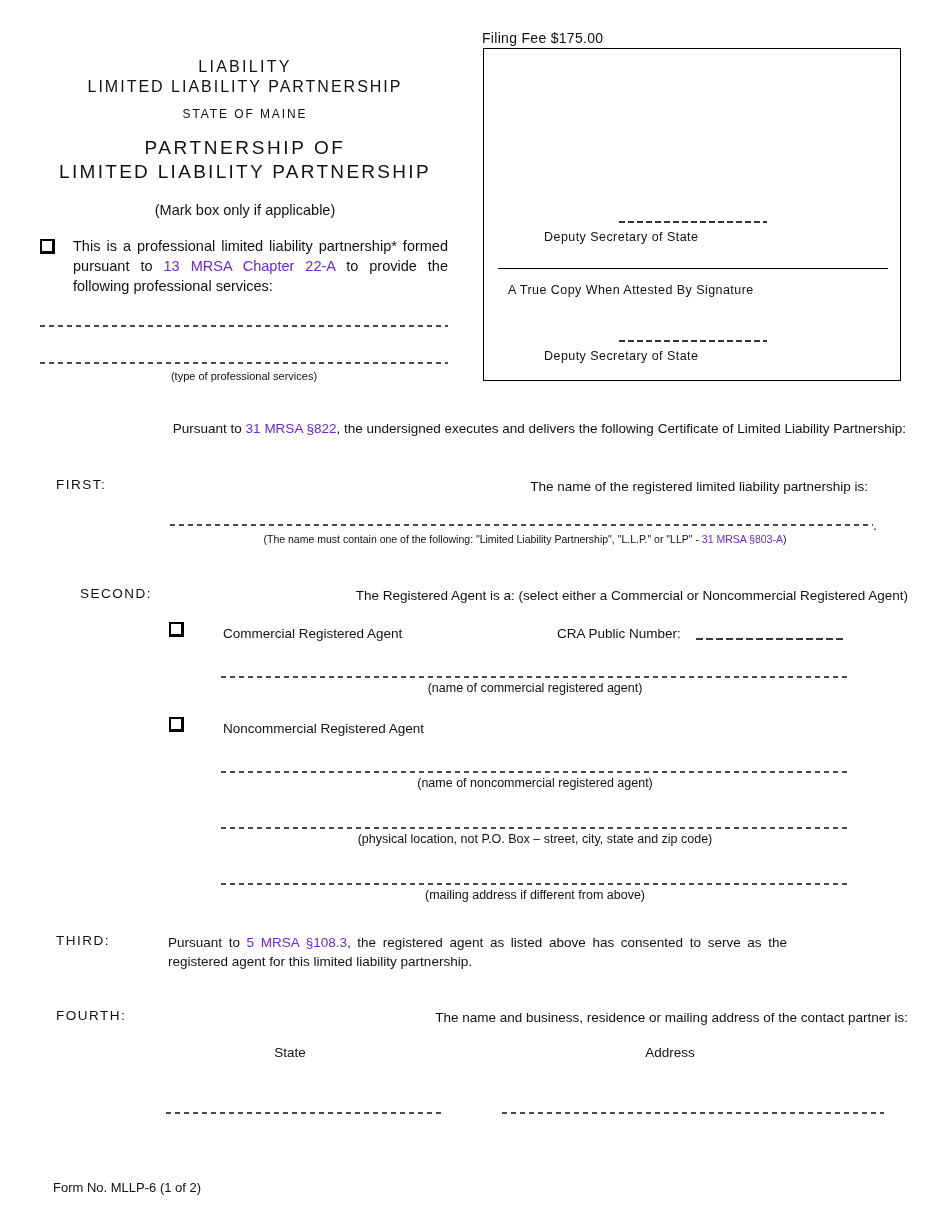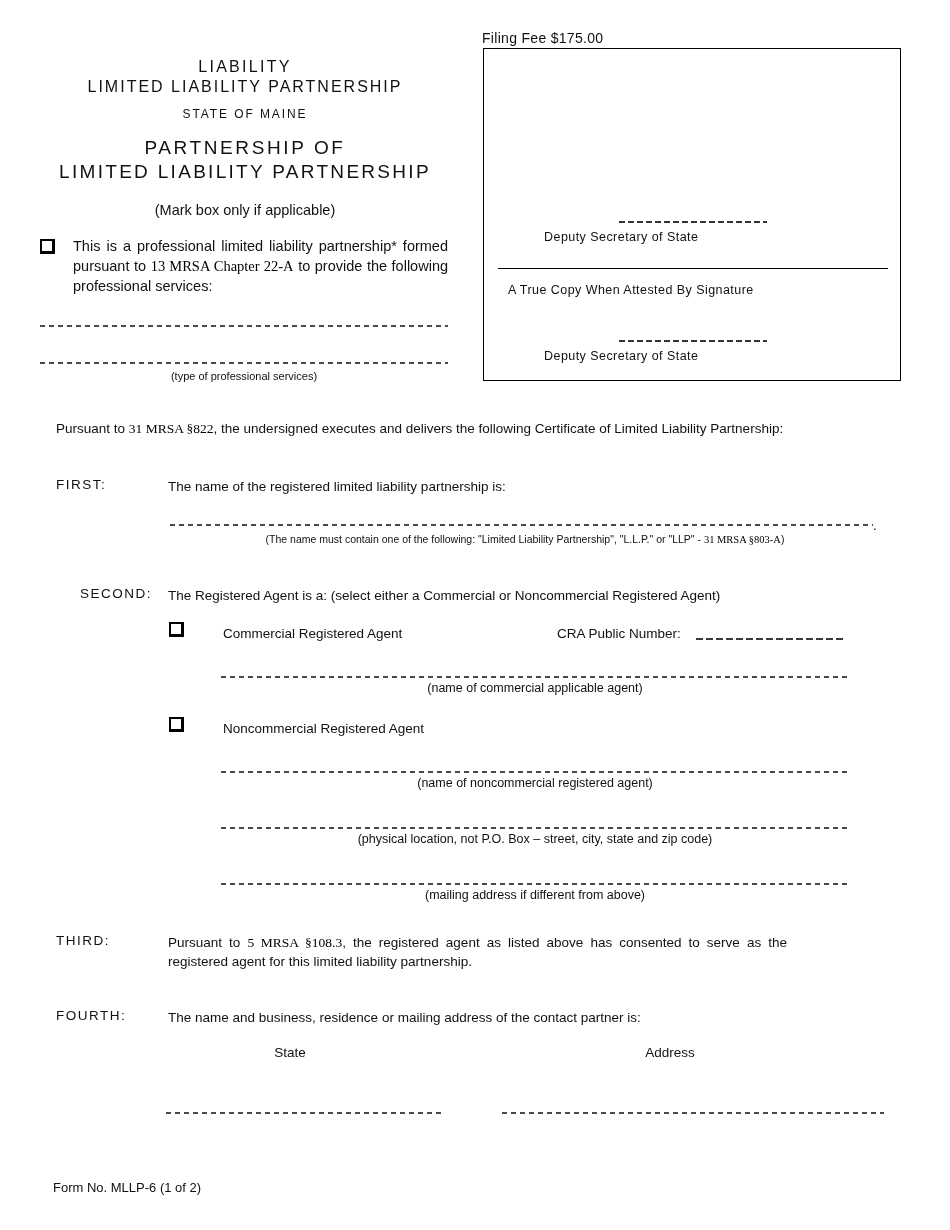"13 MRSA Chapter 22-A" .link { color: #000000 -> #6d28d9; font-family: Liberation Serif, serif -> none }
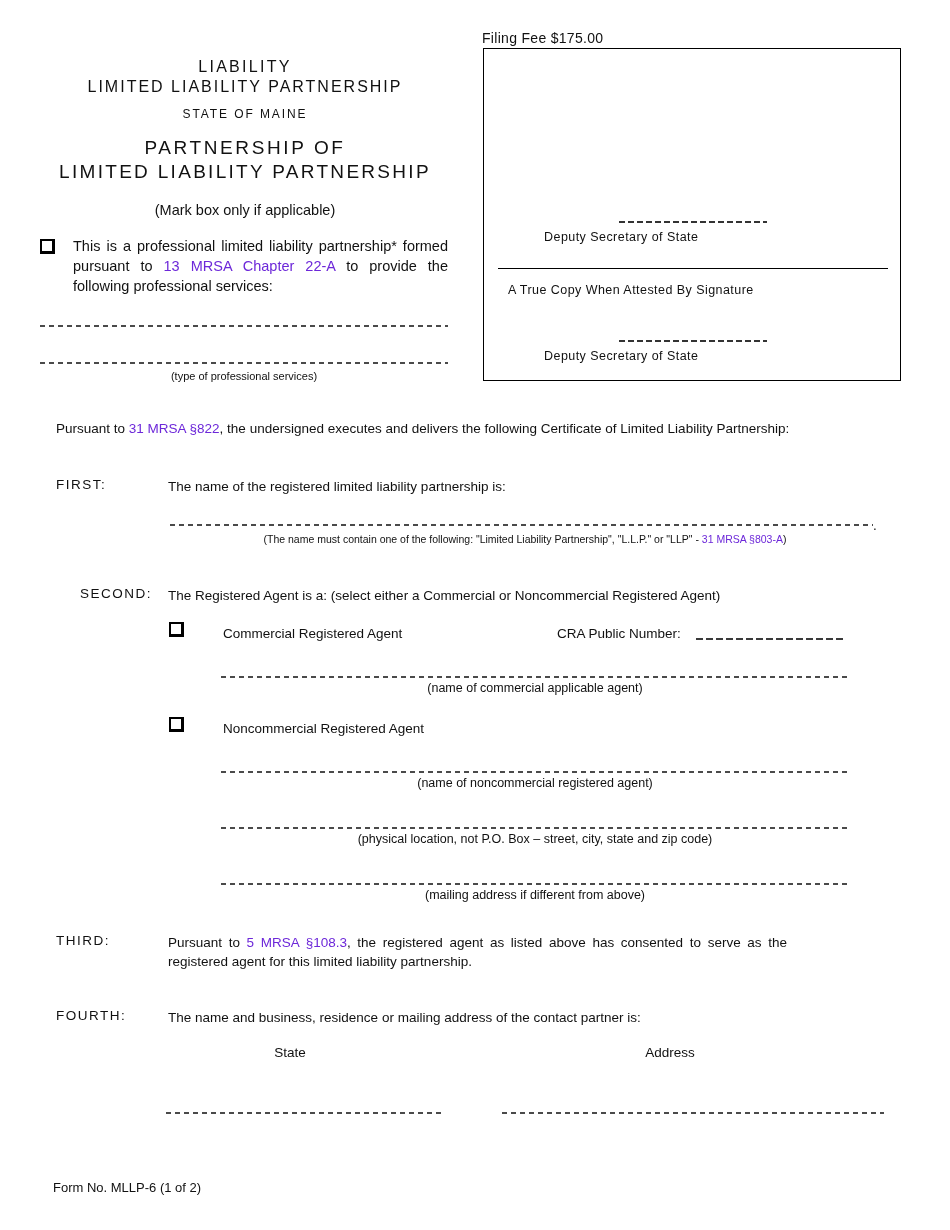"Pursuant to 31 MRSA §822," .body-text { text-align: none -> right }
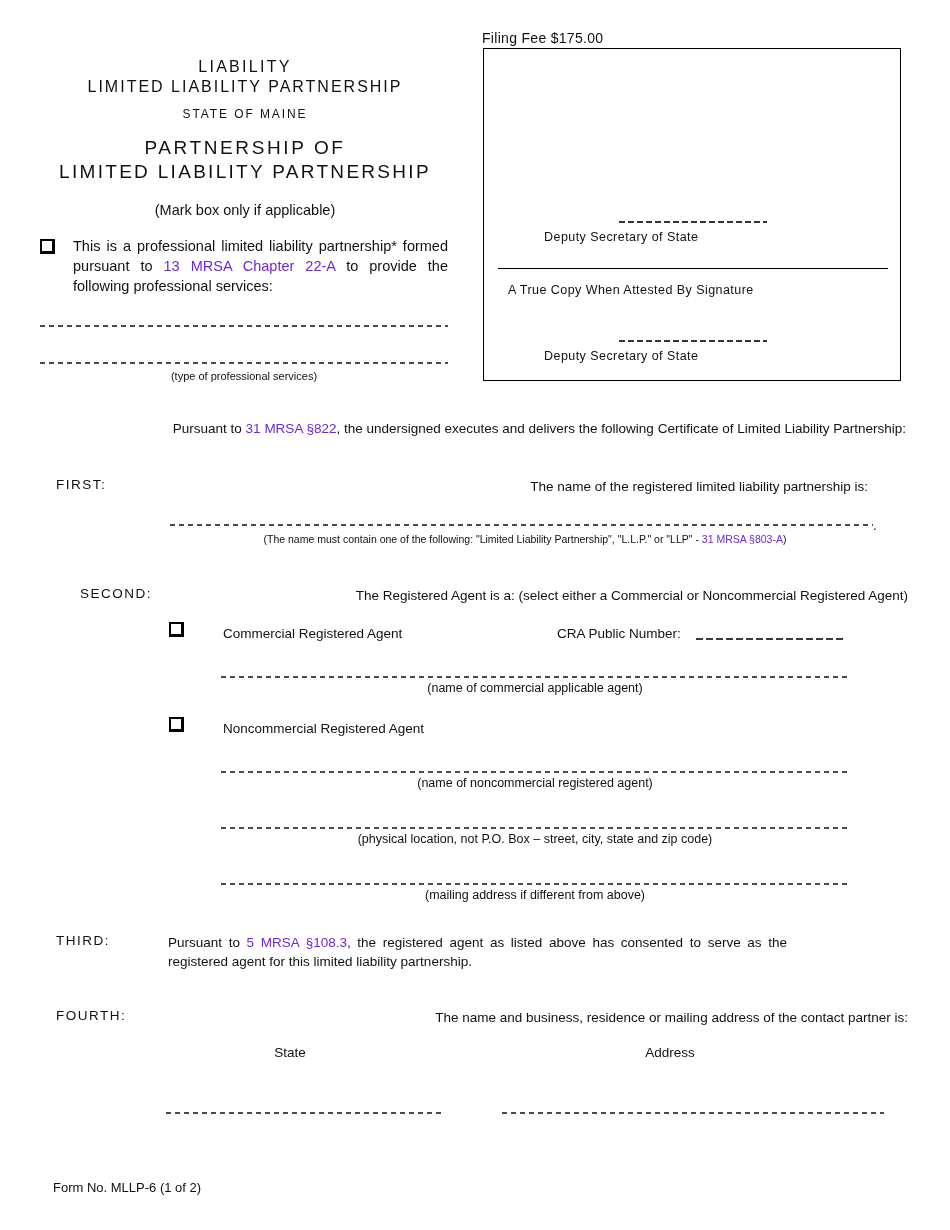"(name of commercial applicable agent)" div.abs { text: applicable -> registered }
